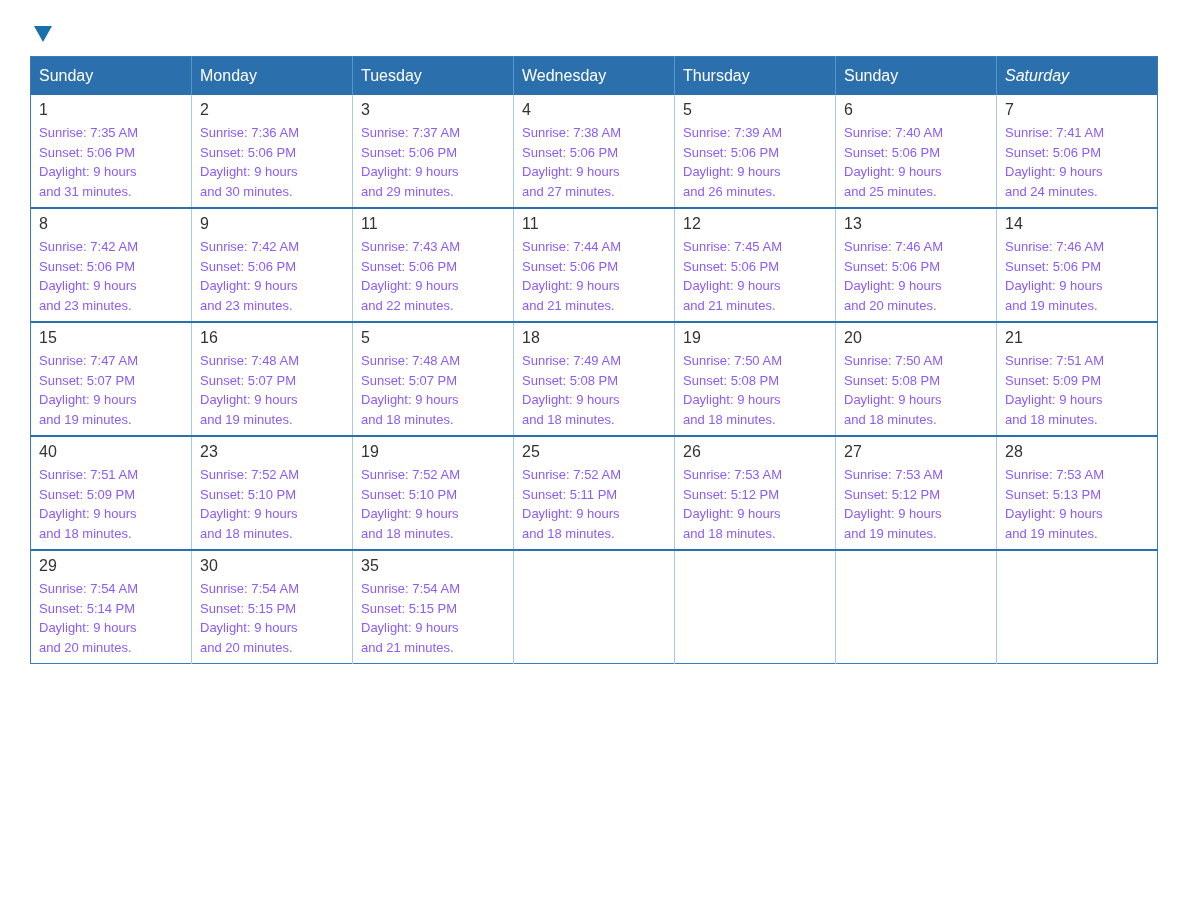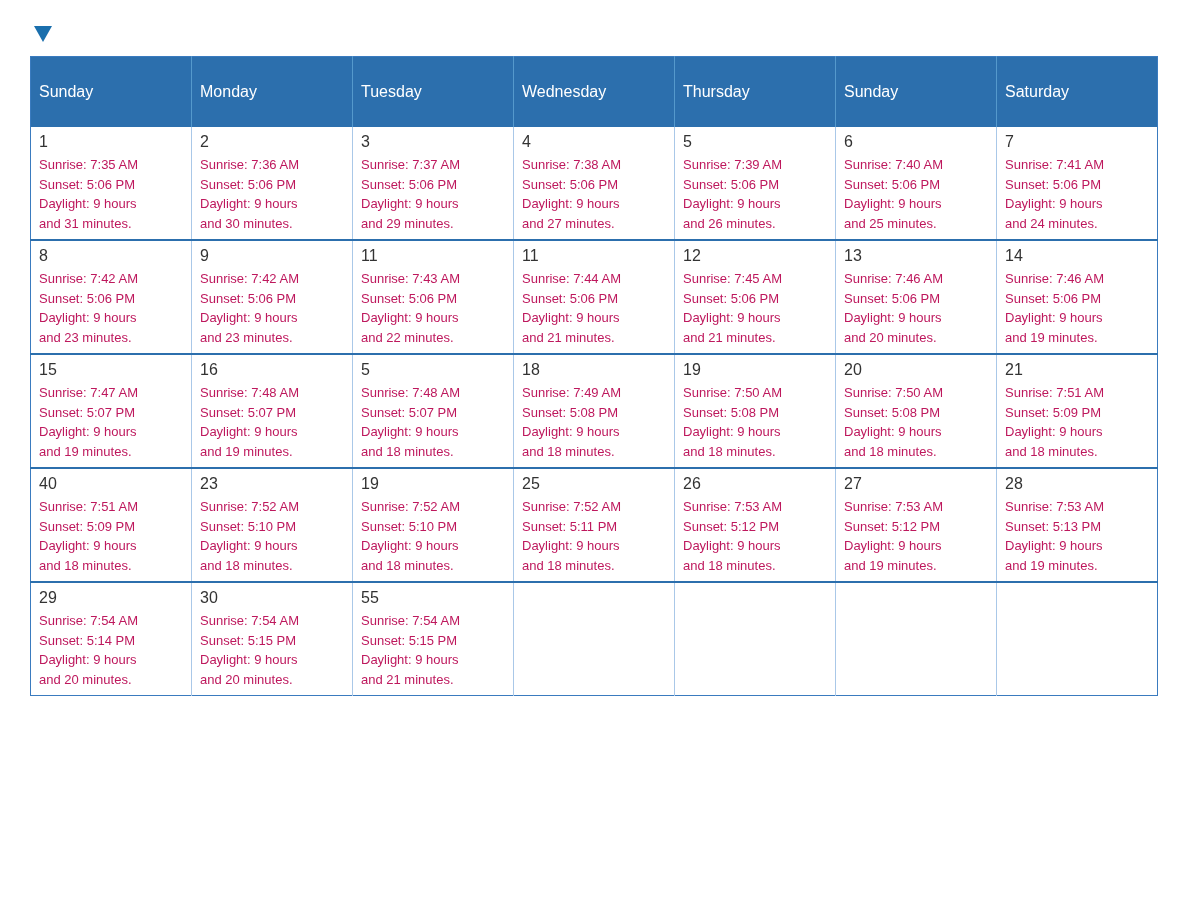"Sunday" .calendar th { padding: 26px 8px -> 10px 8px }
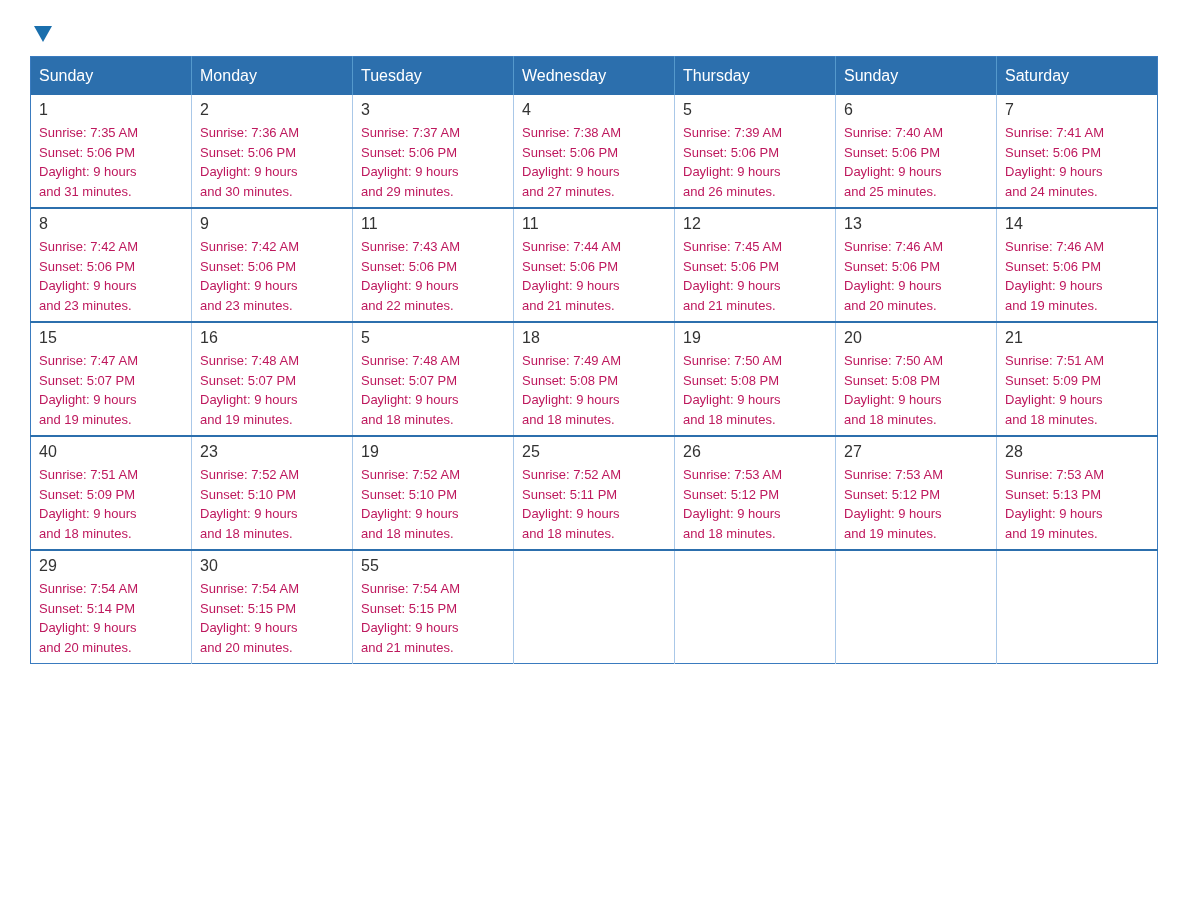"Saturday" .calendar th:last-child { font-style: none -> italic }
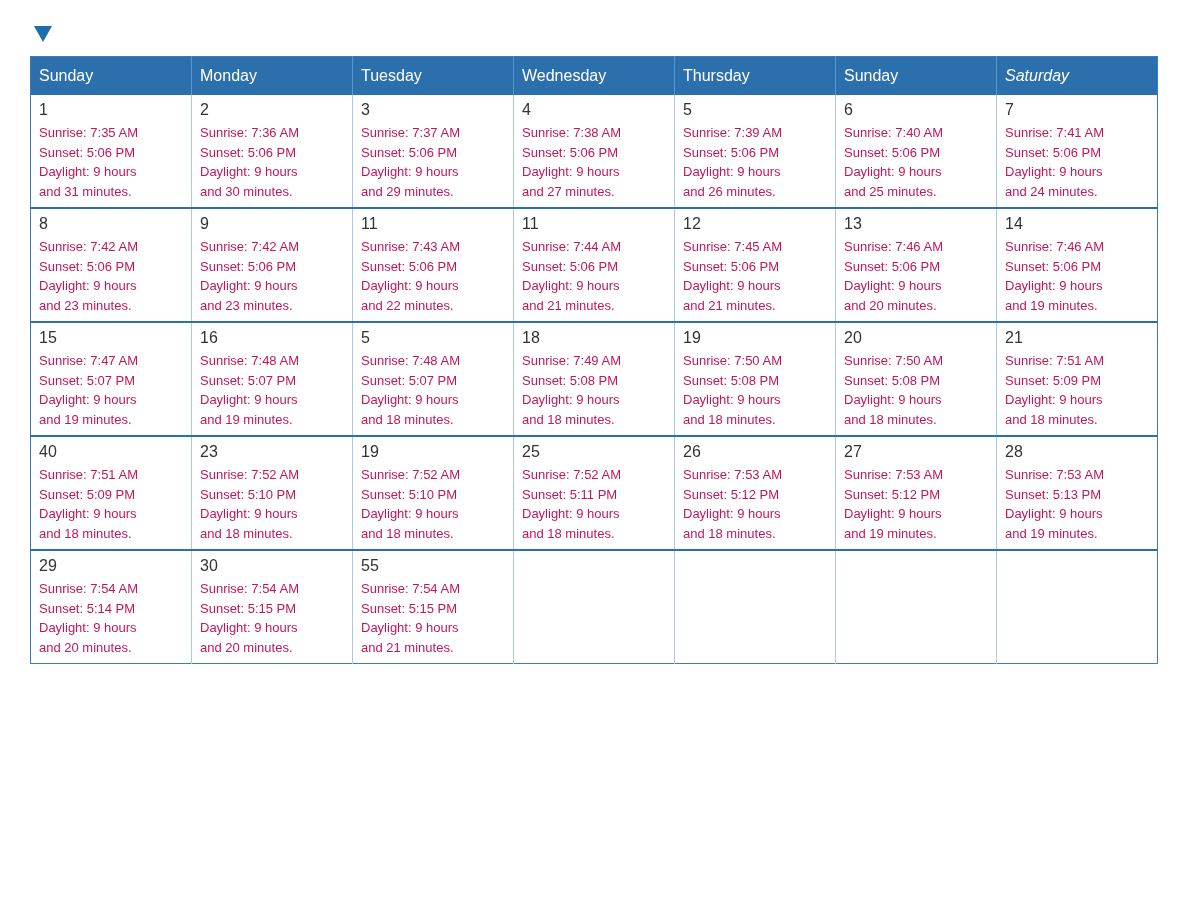"Sunrise: 7:35 AM" .day-info { color: #be185d -> #8b5cf6 }
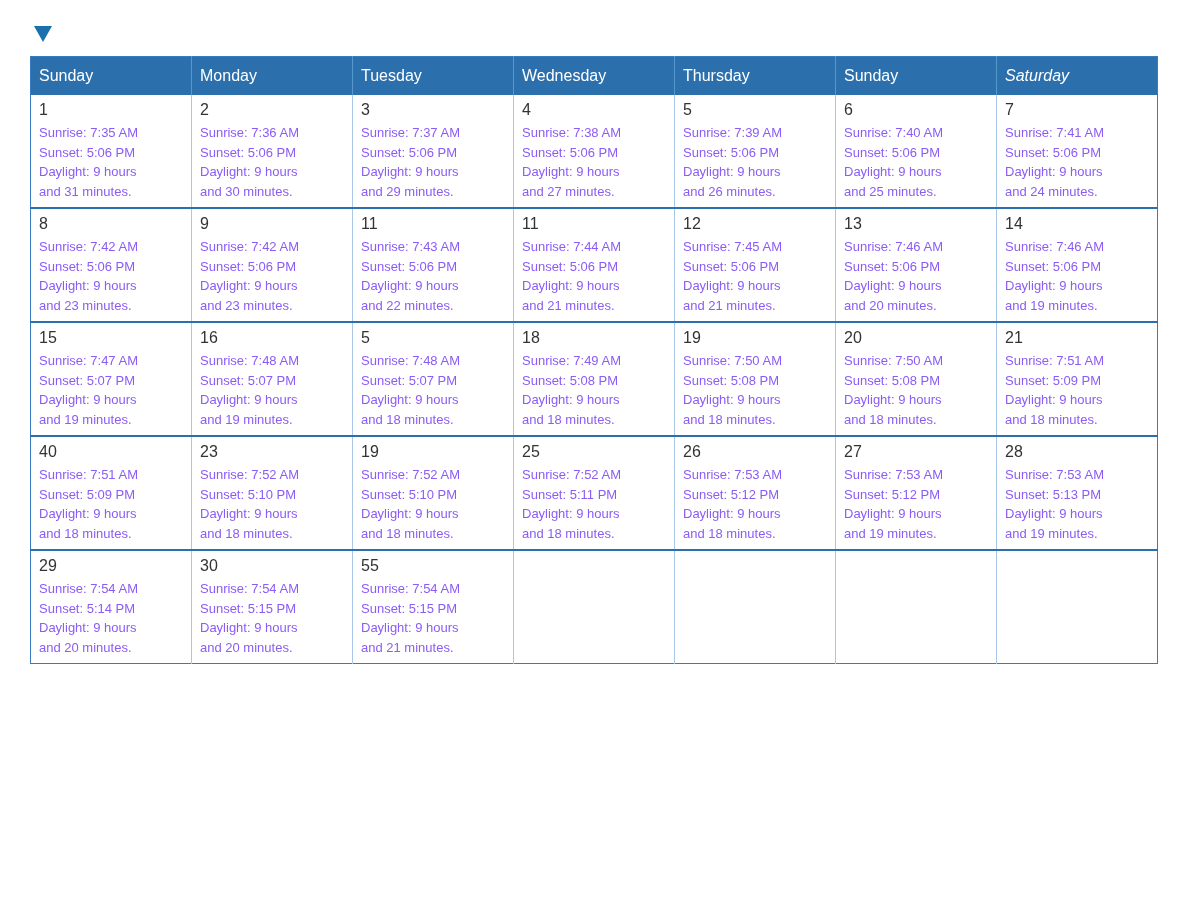"55" span.day-number { text: 55 -> 35 }
